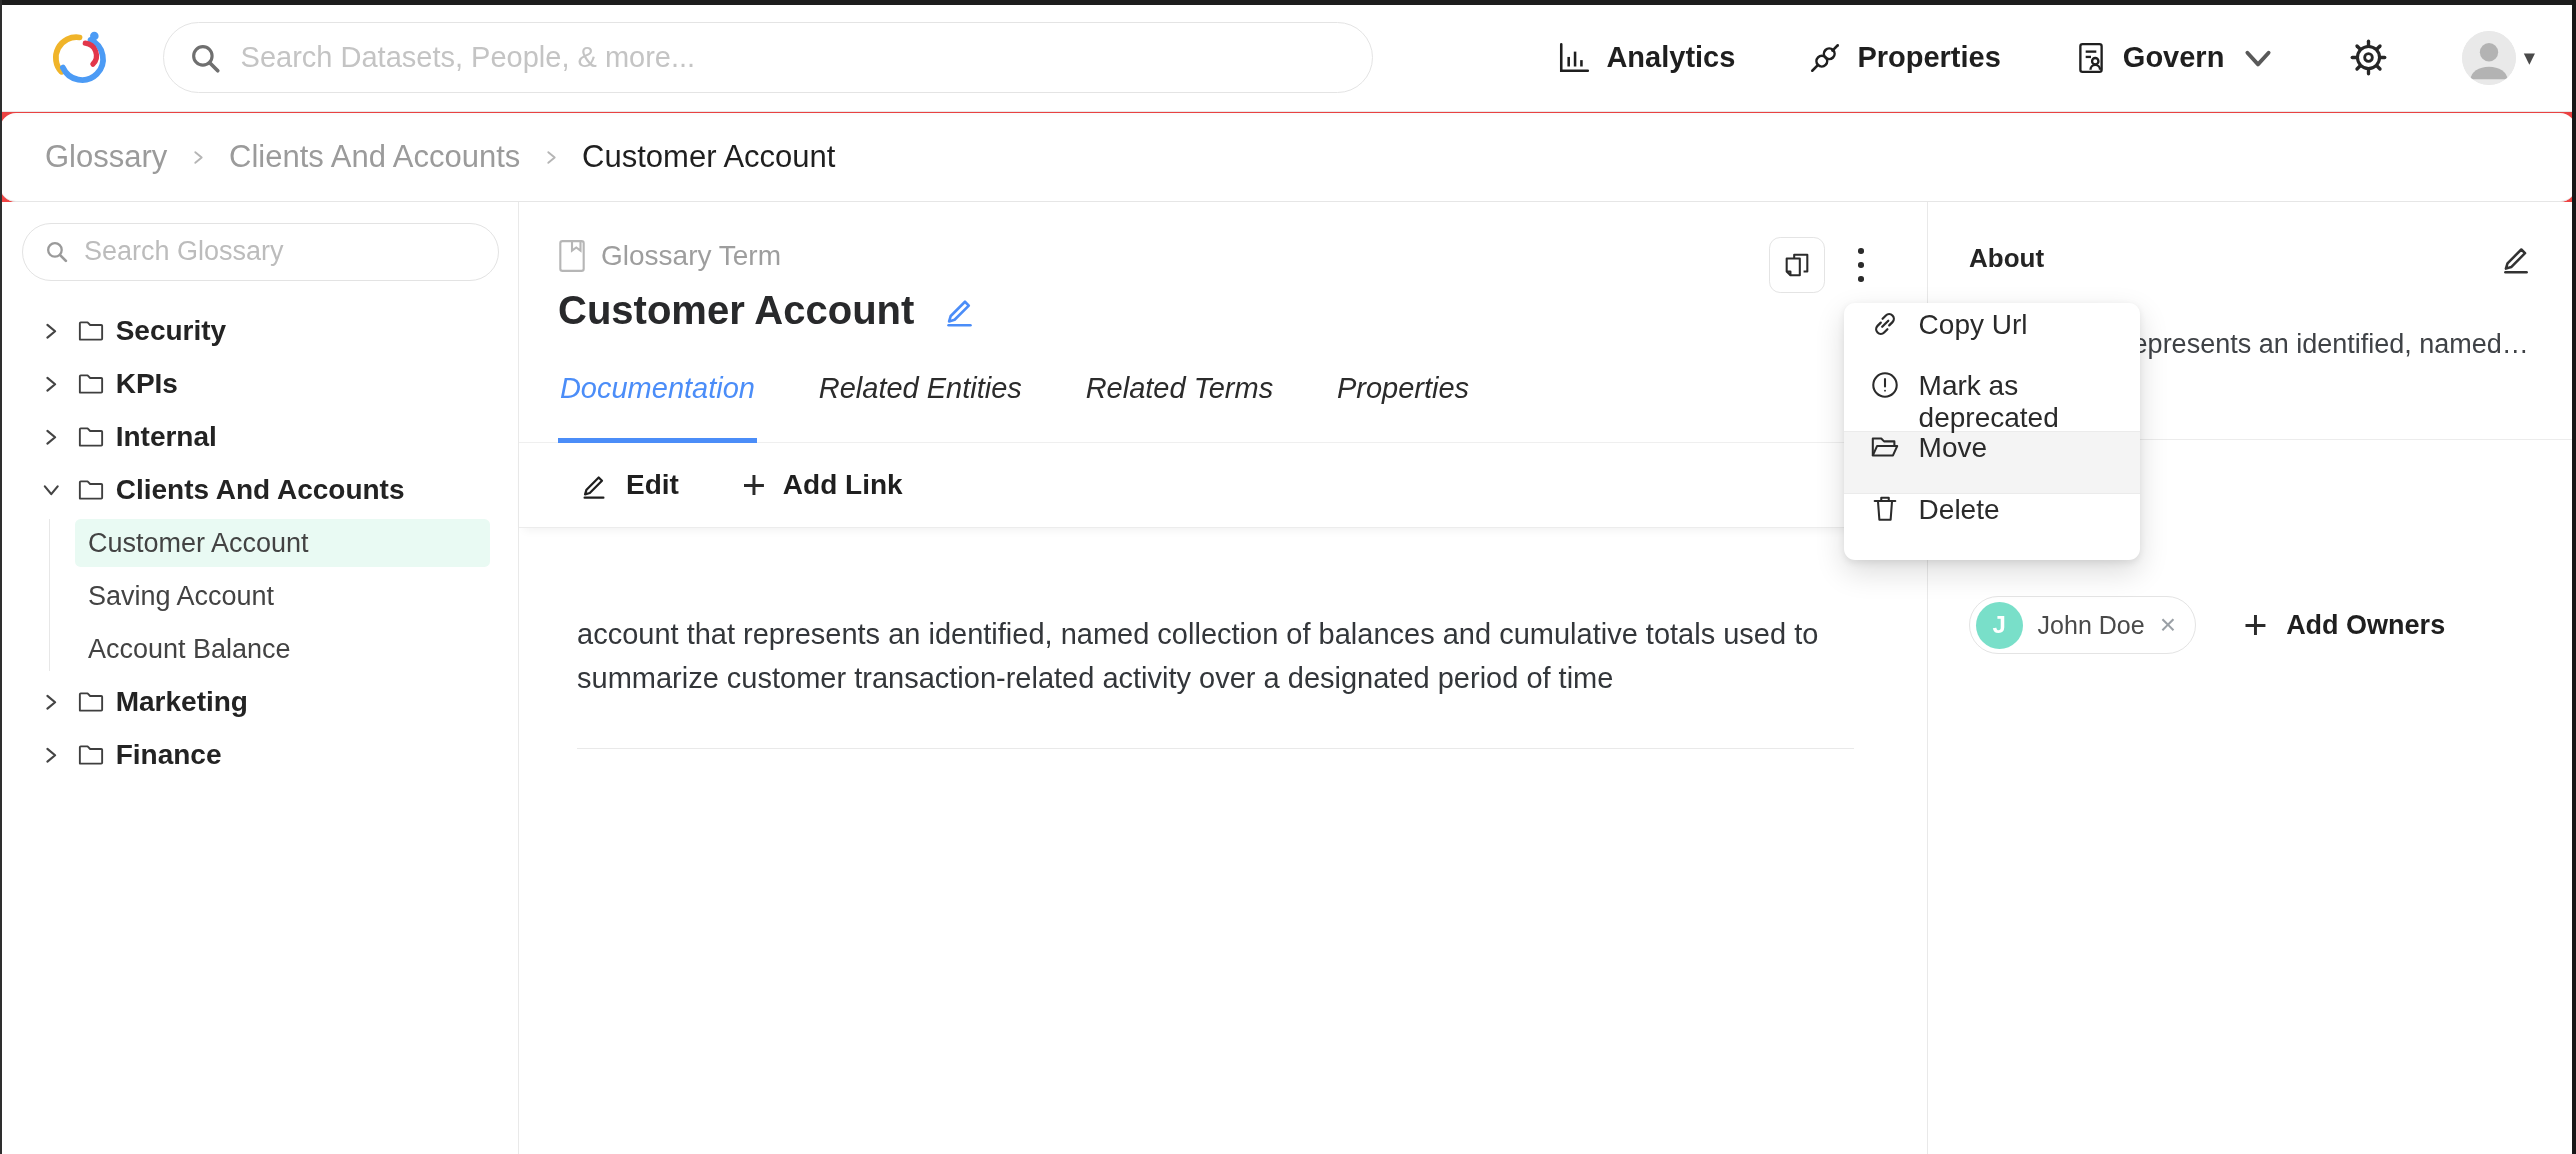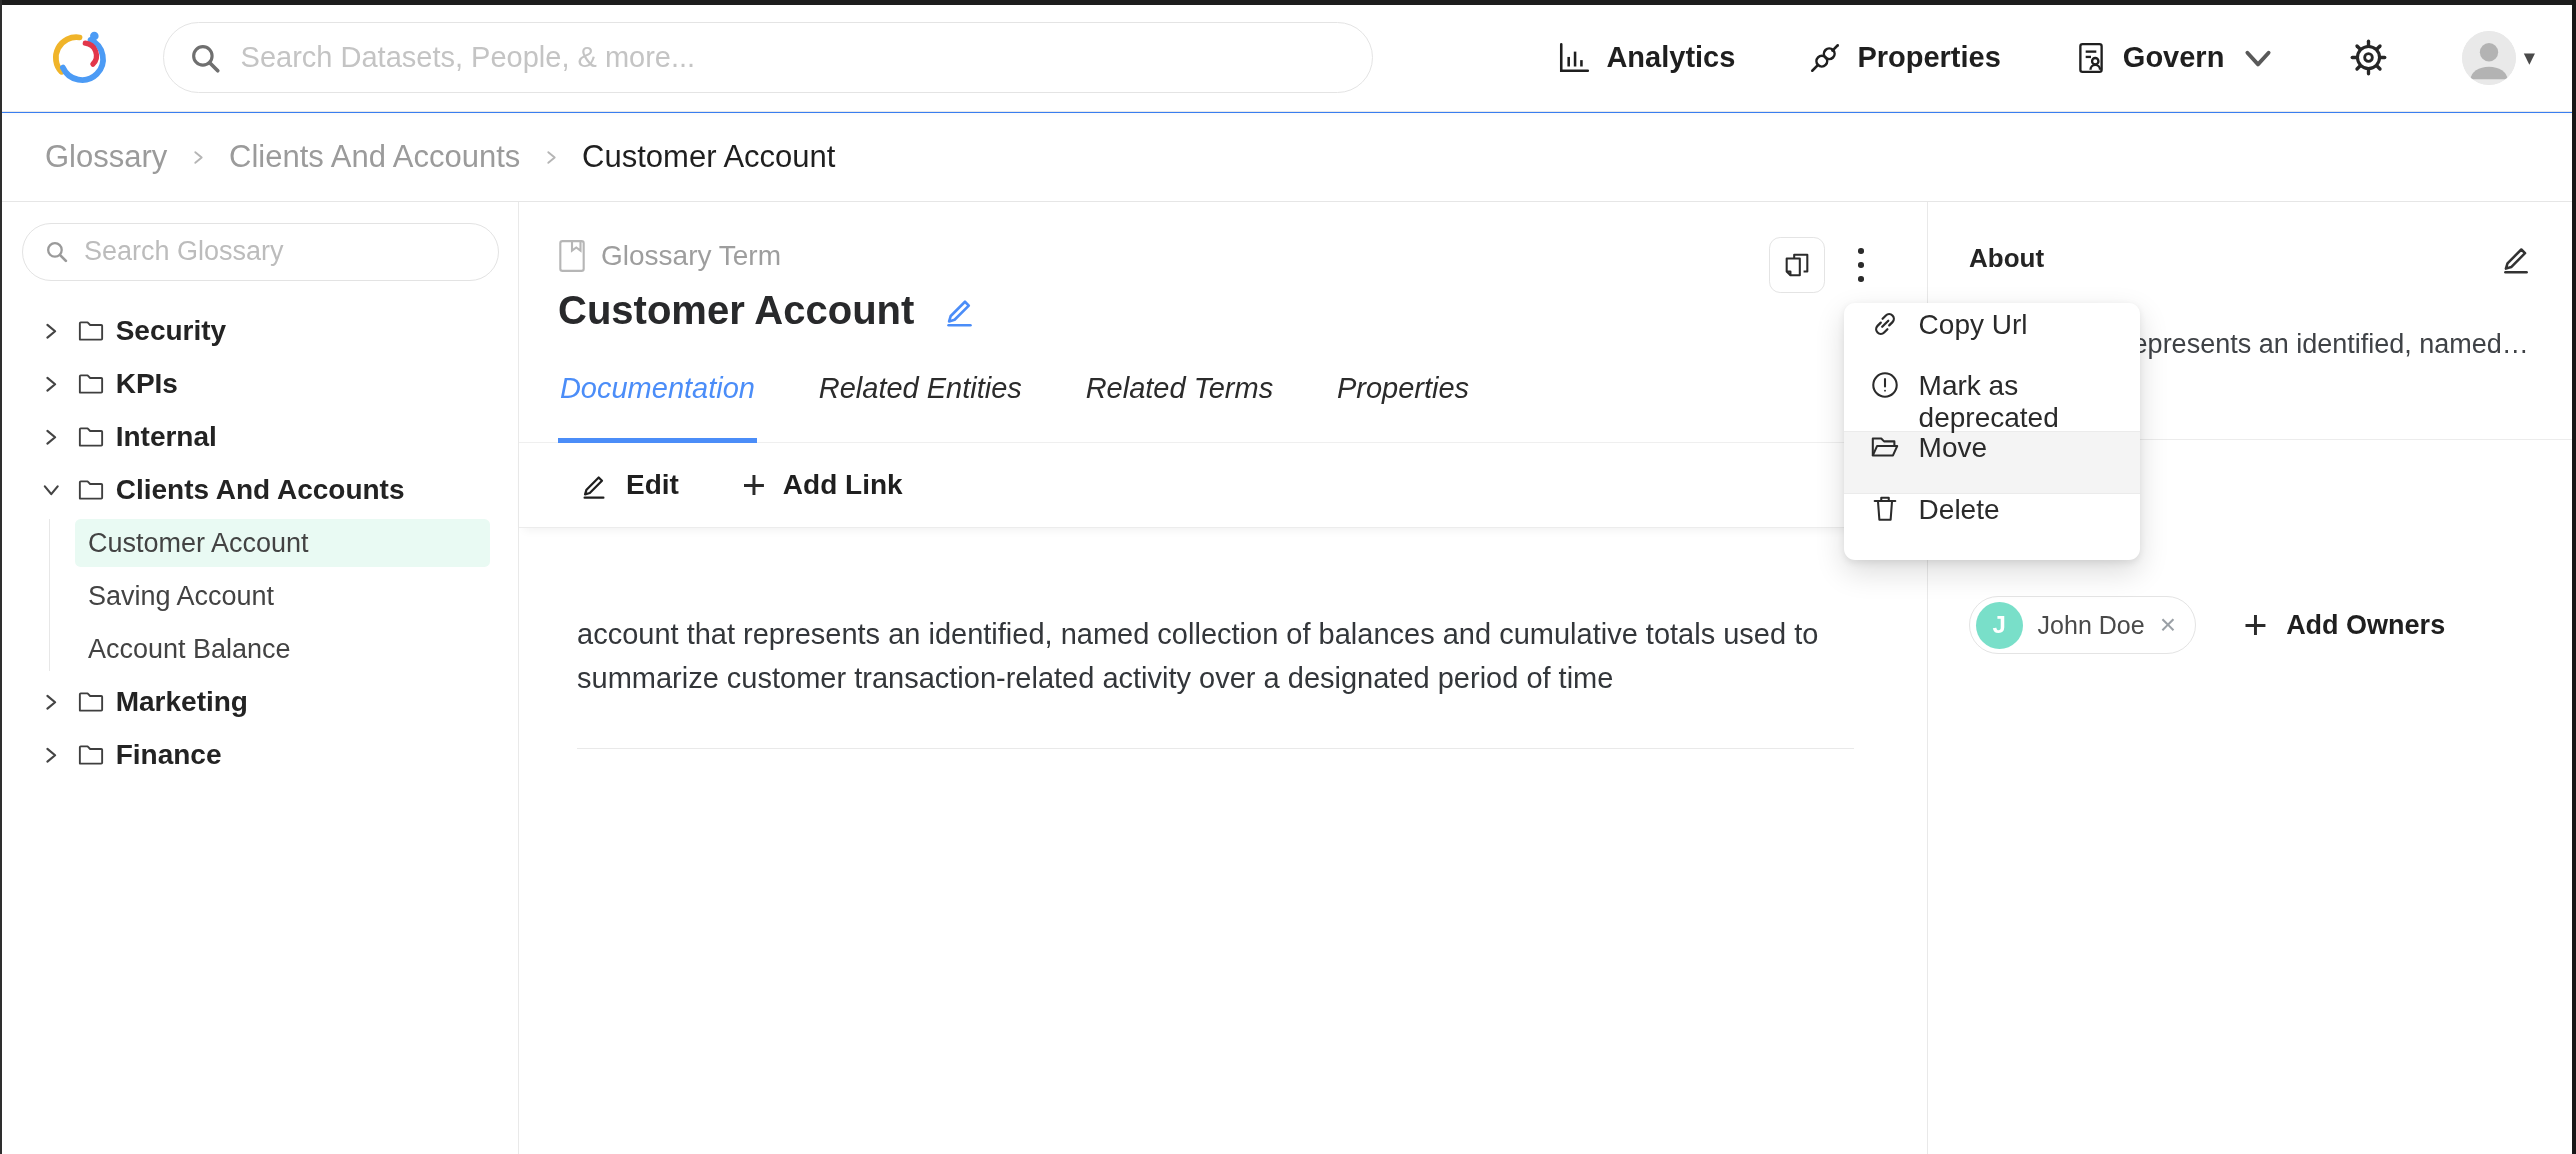"Search Datasets, People, & more..." .app { background: #3b82f6 -> #ef4444 }
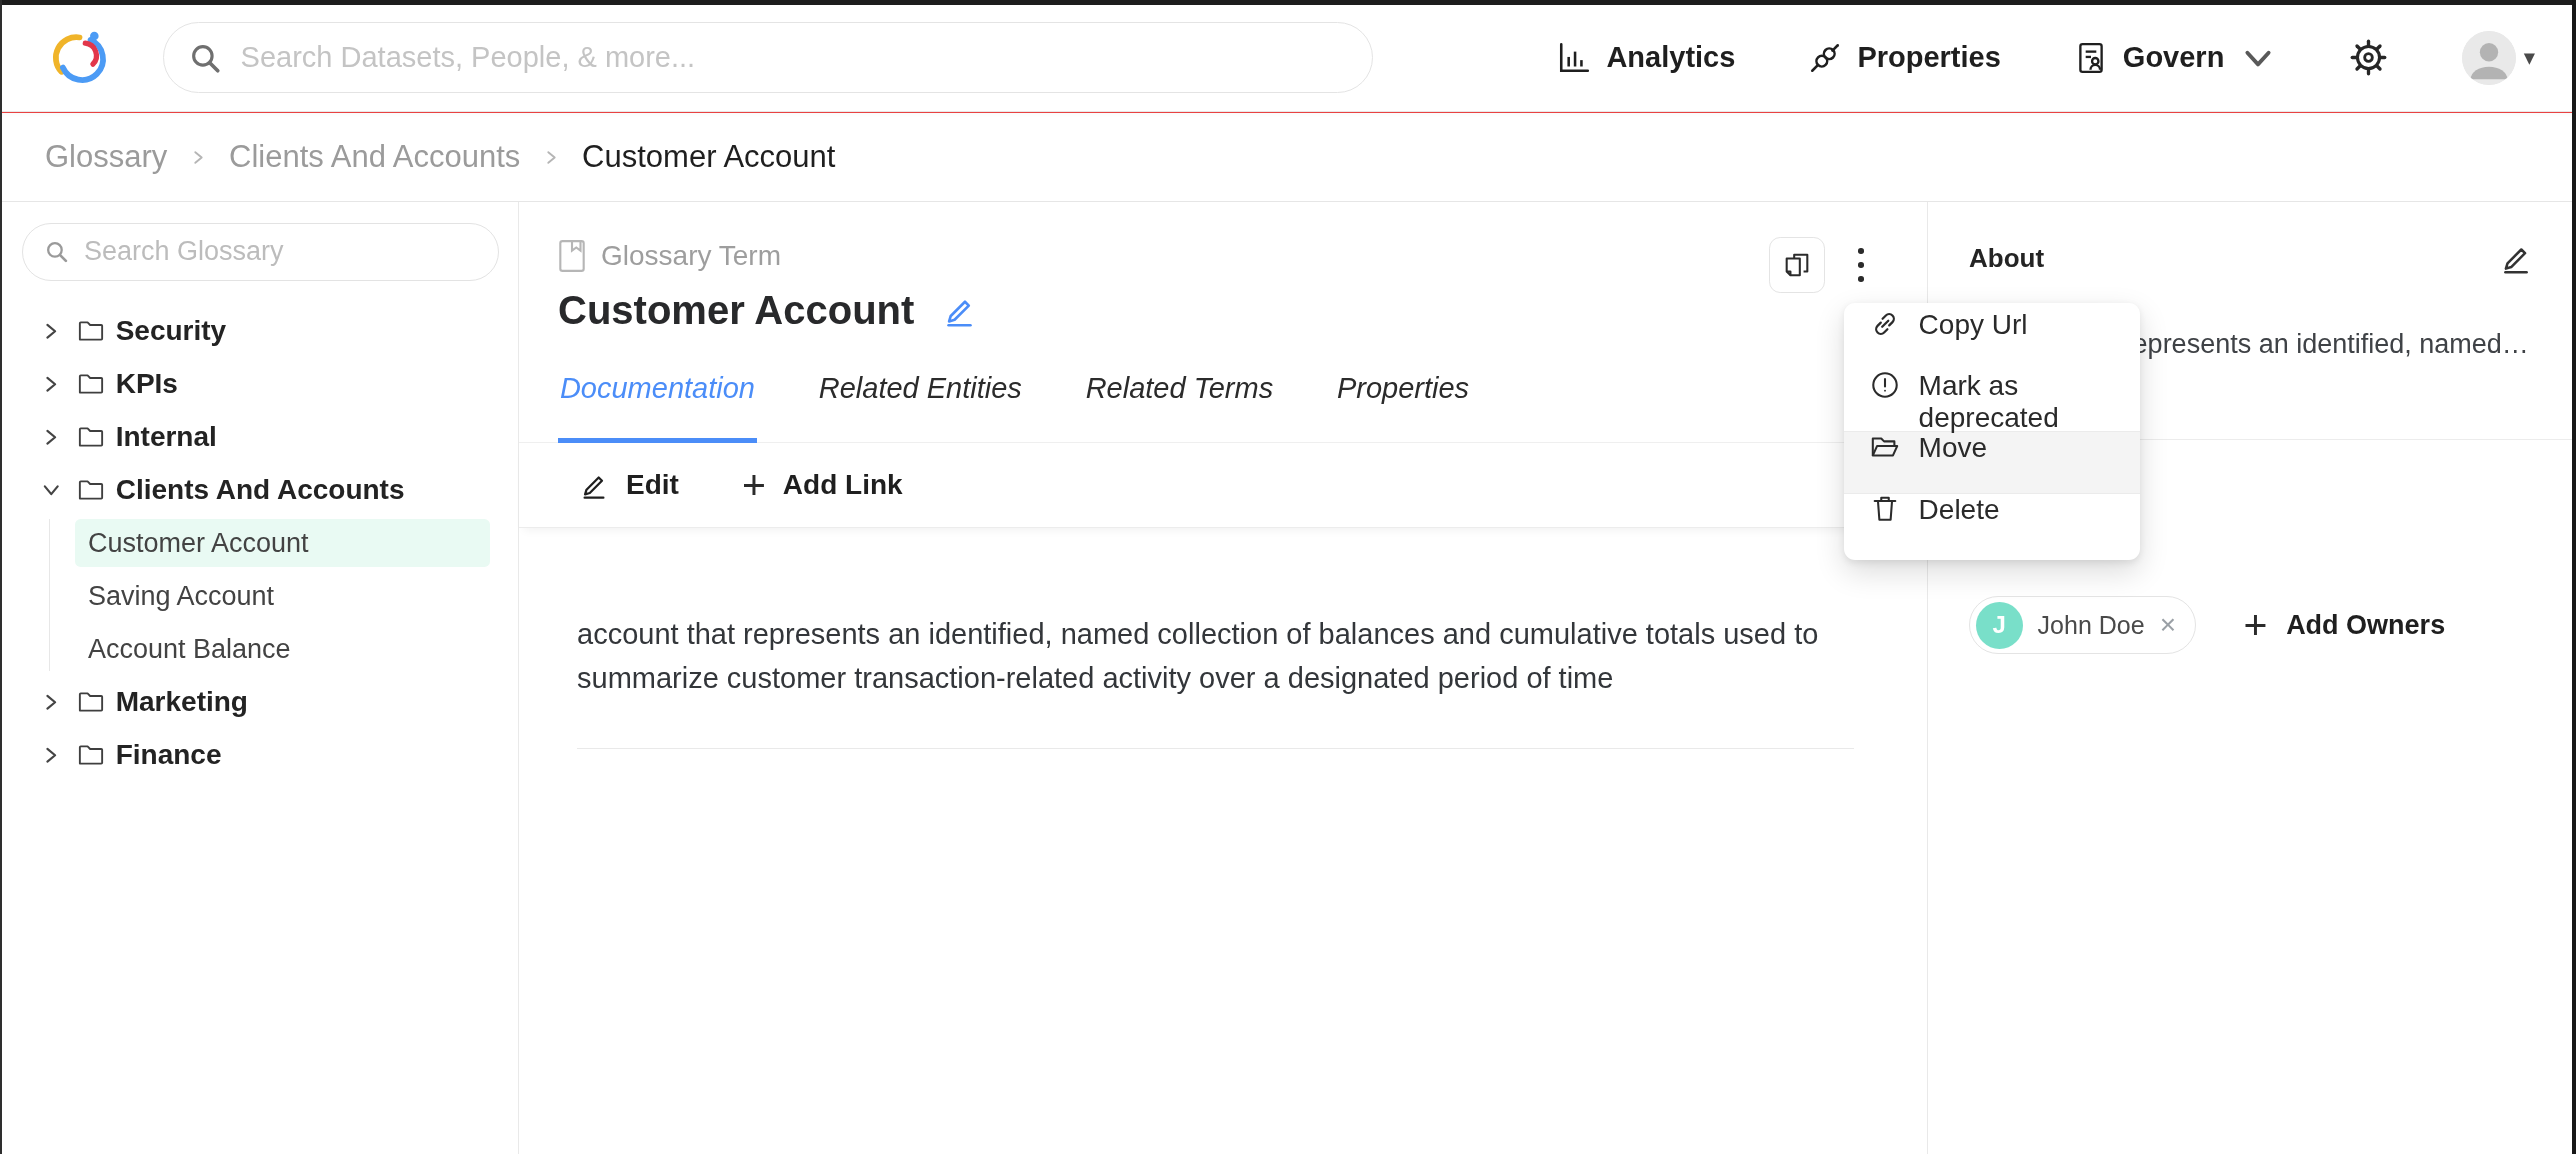"Glossary" .crumbbar { border-radius: none -> 16px }
